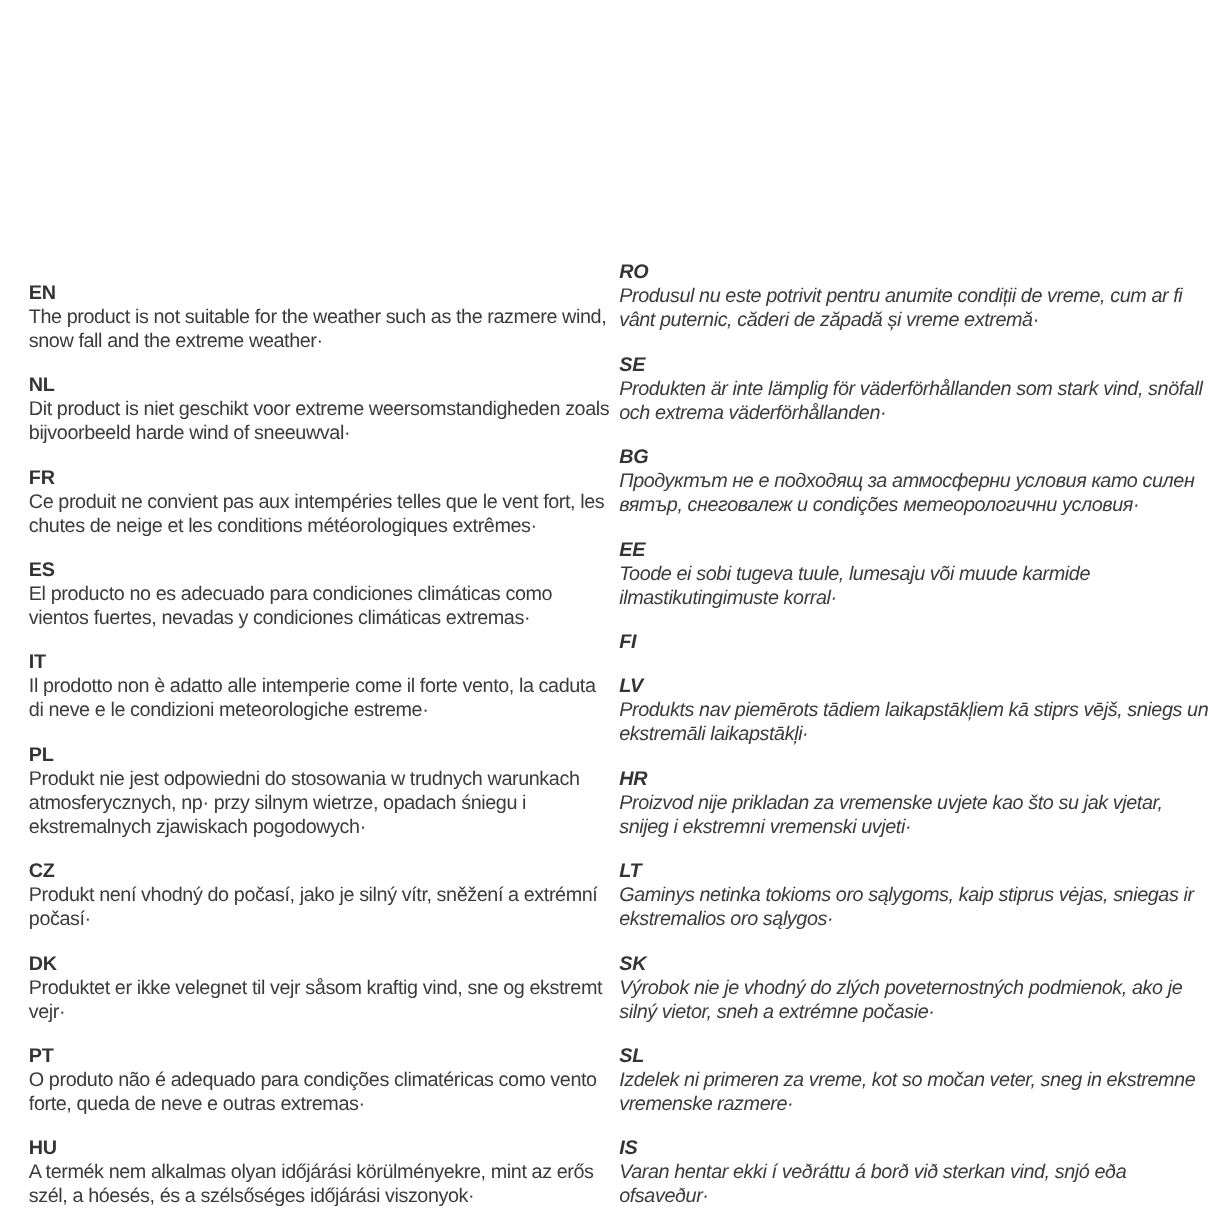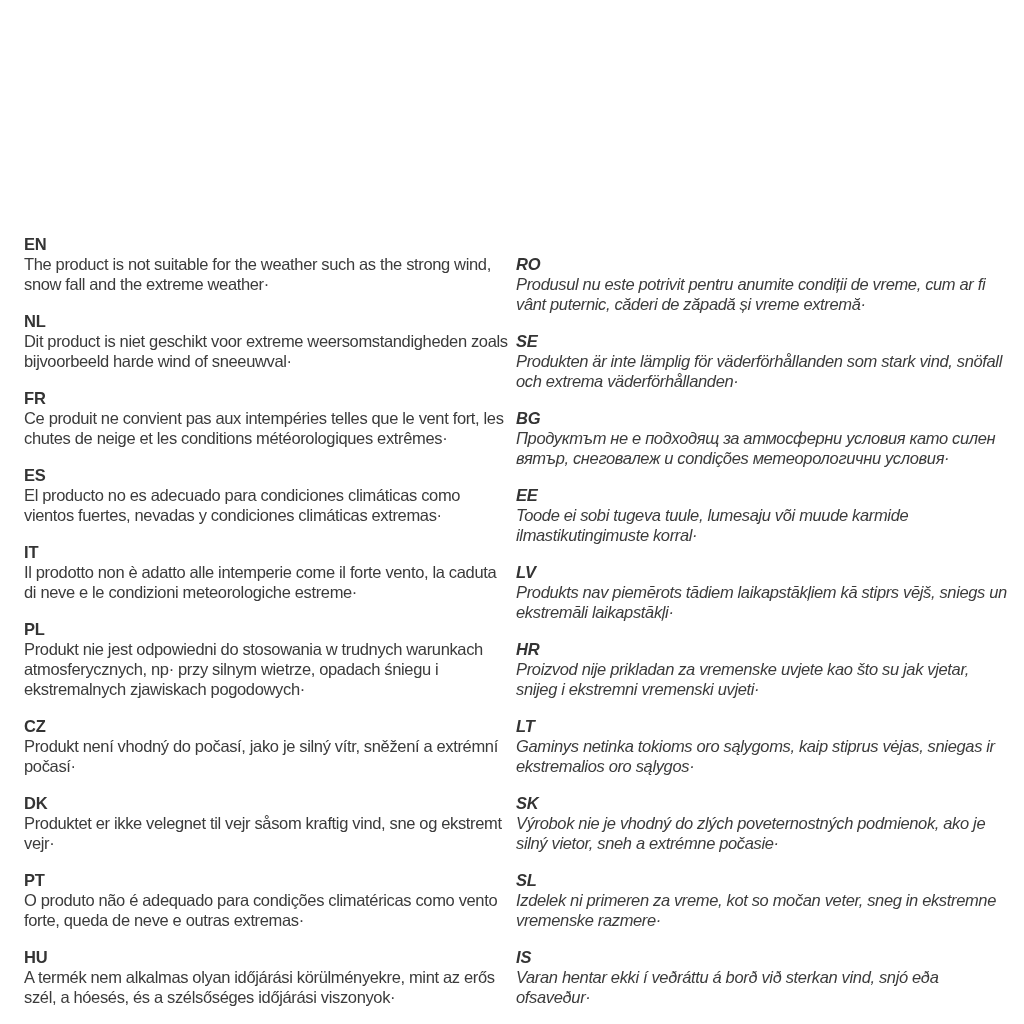"The product is not suitable" p.lang-text { text: strong -> razmere }
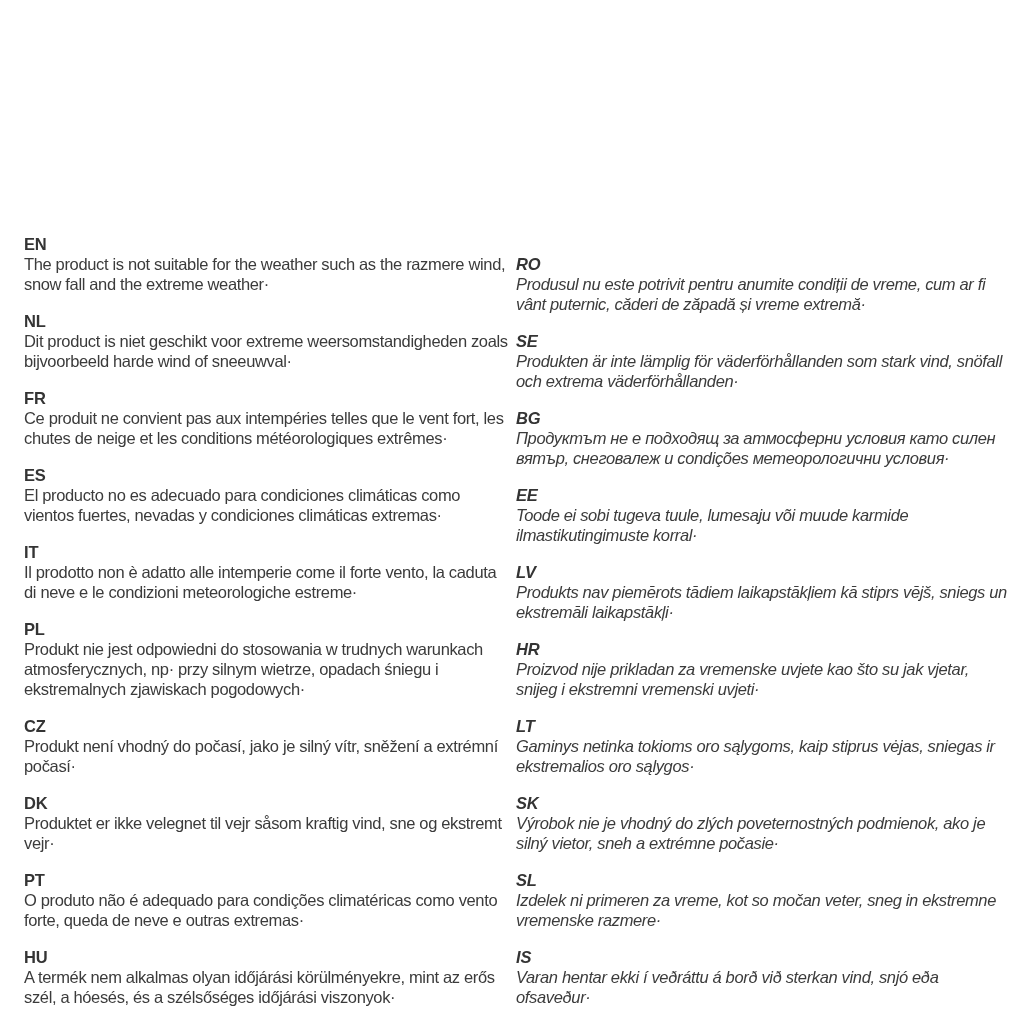"FI" h2.lang-code { html: none -> <h2>FI</h2> }
